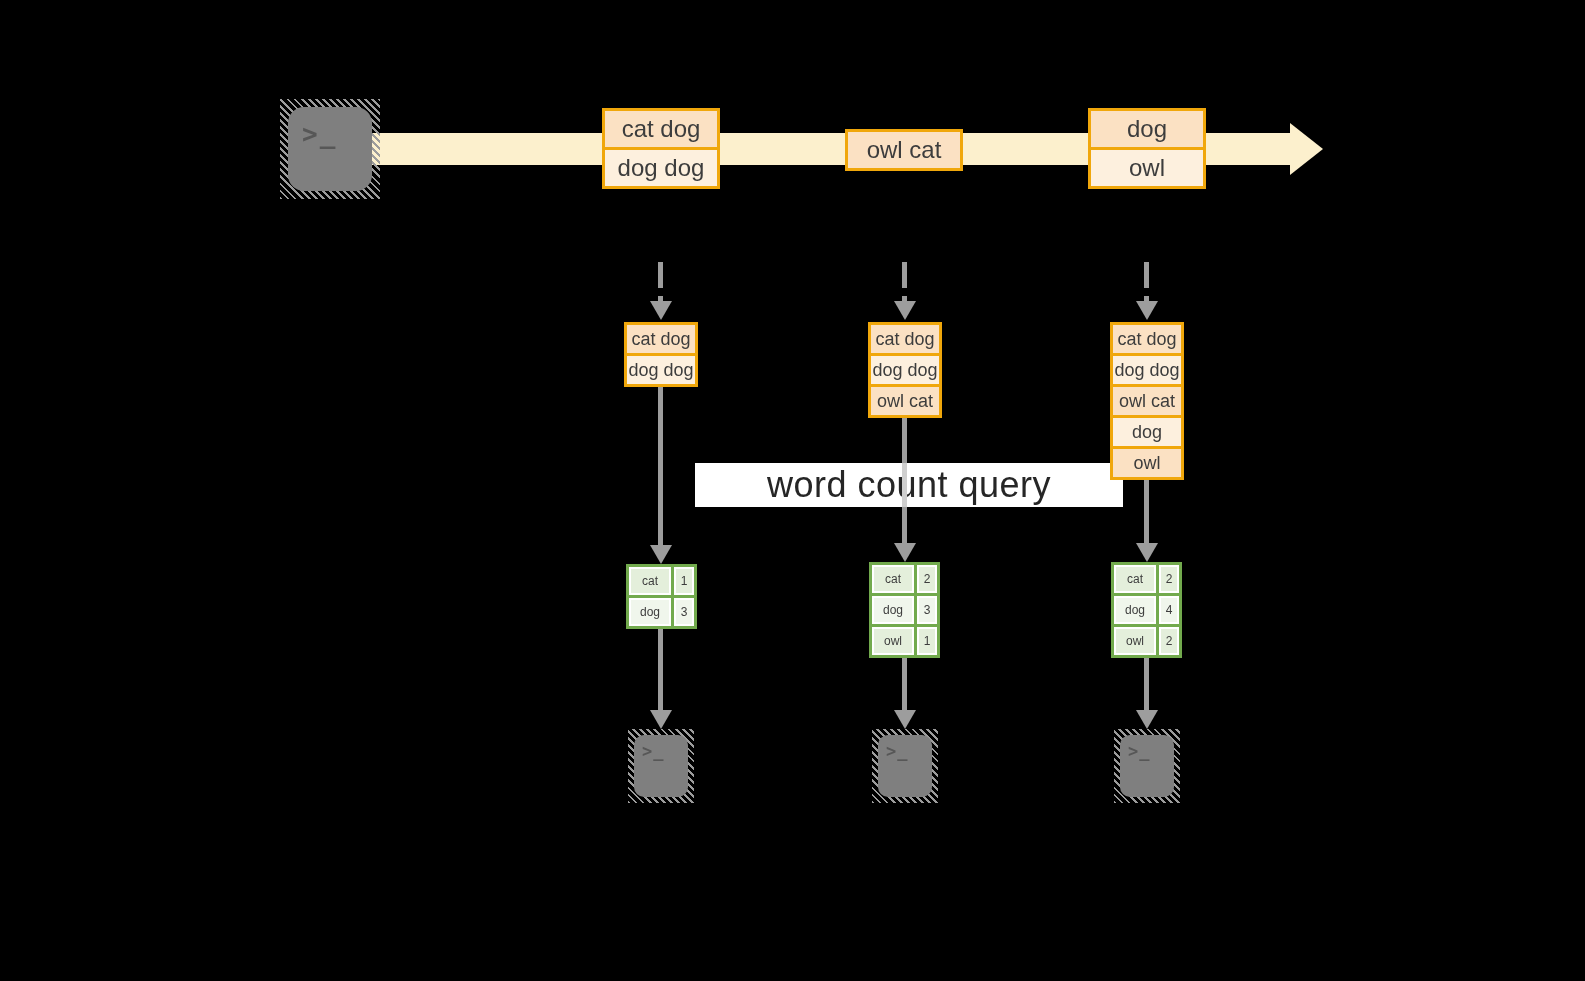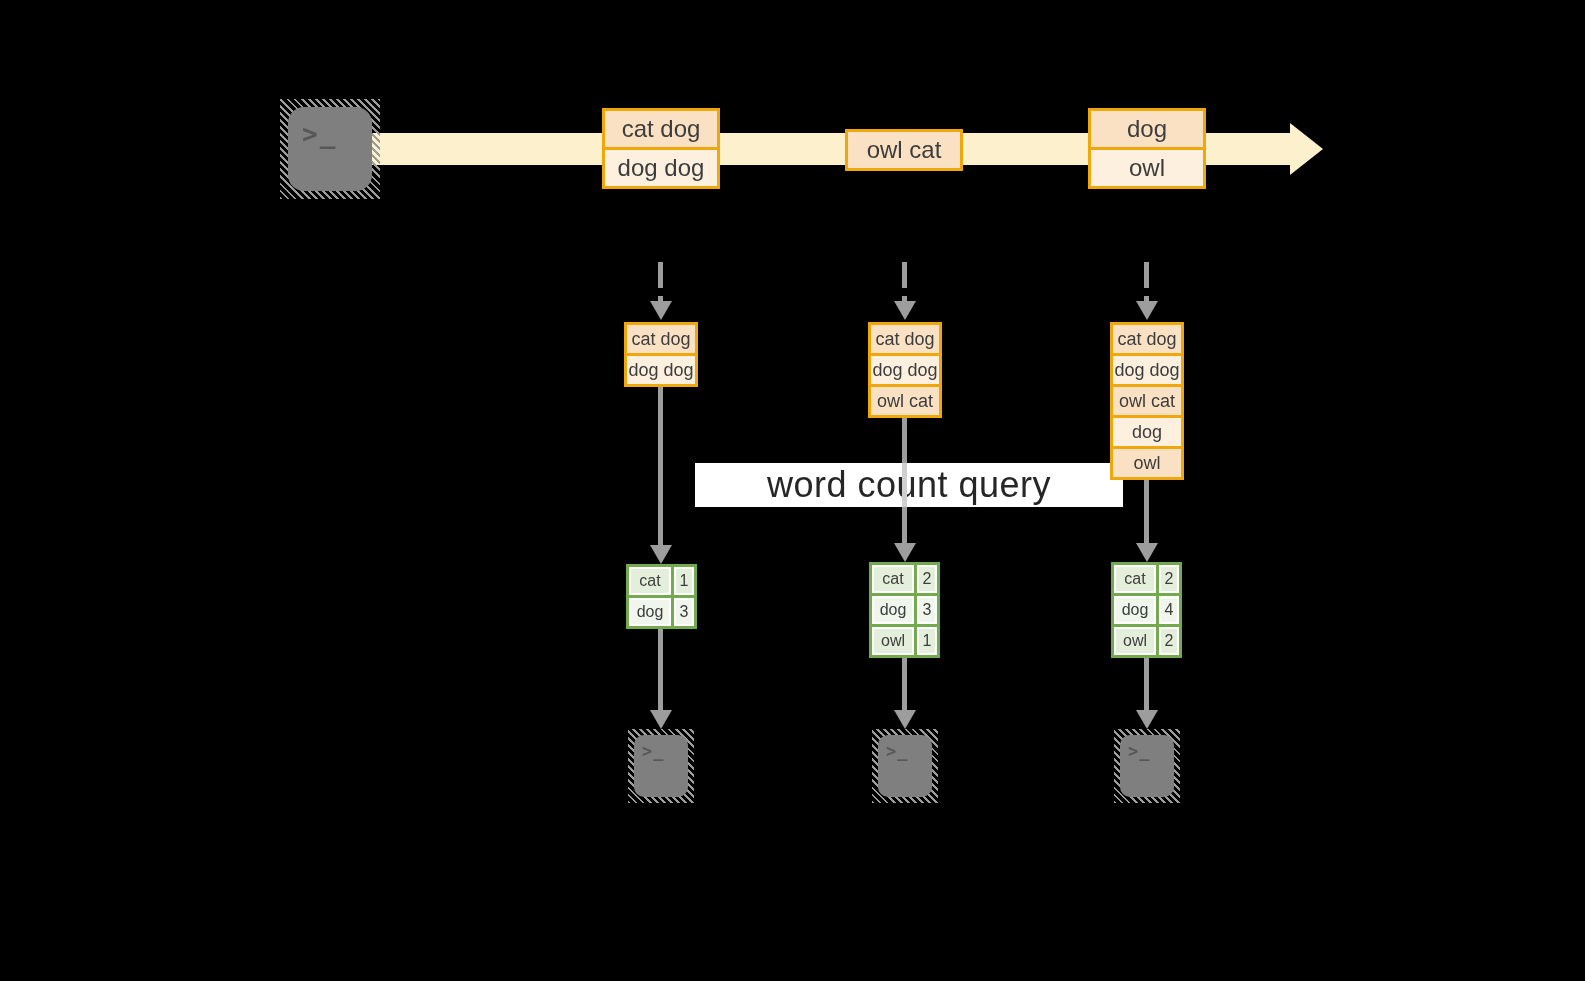"cat" .gcell { font-size: 16px -> 12px }
